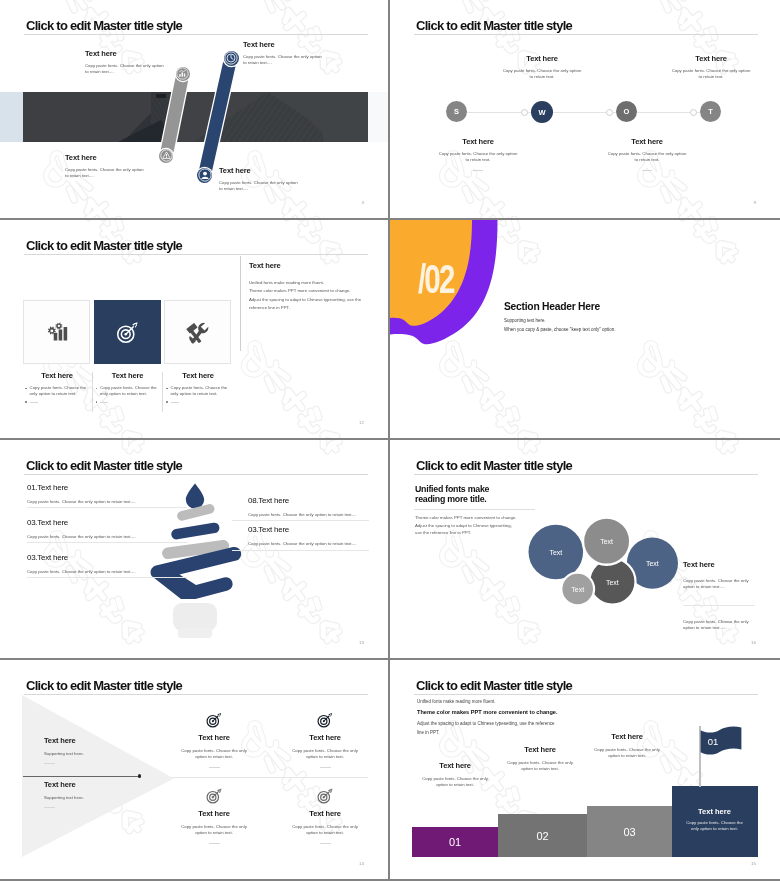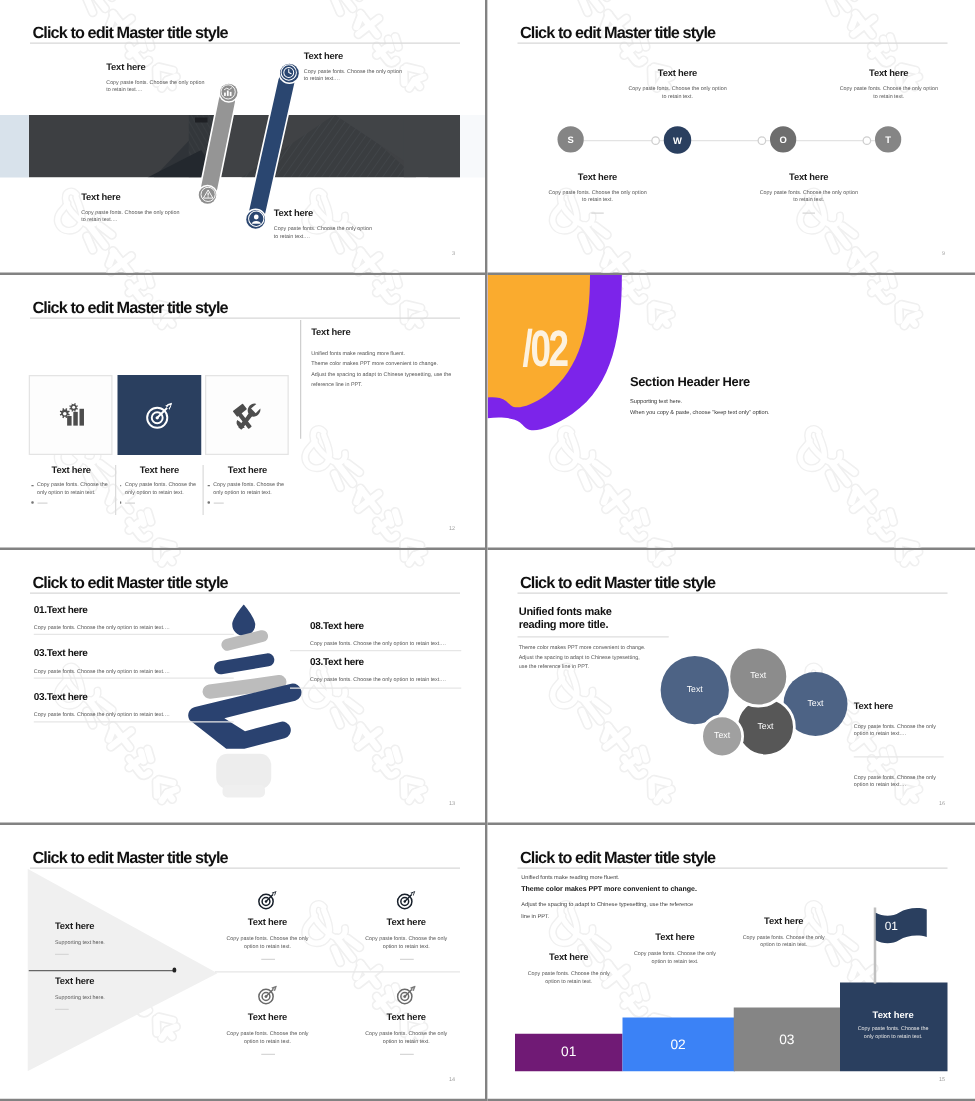"01.Text here" .s5-h { font-weight: bold -> normal }
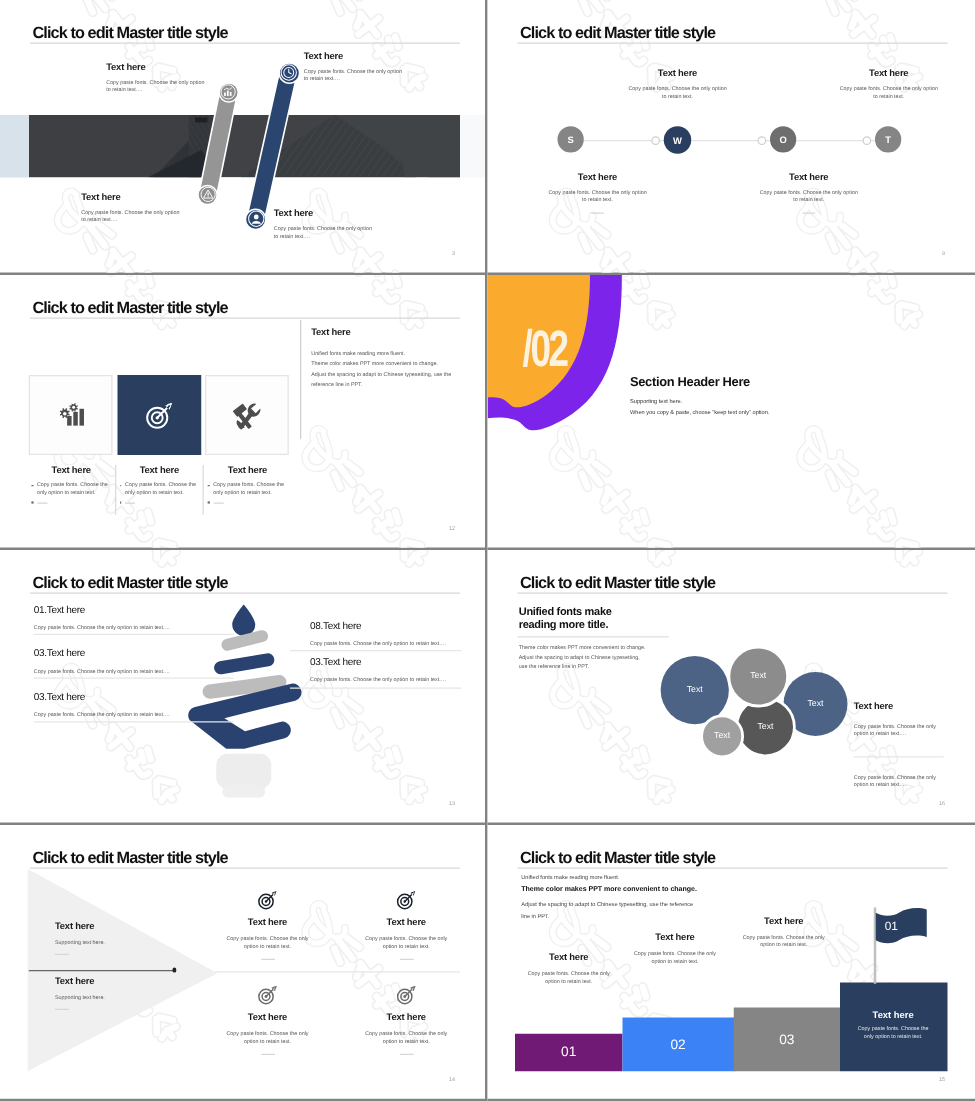"02" .s8-s2 { background: #3b82f6 -> #737373 }
